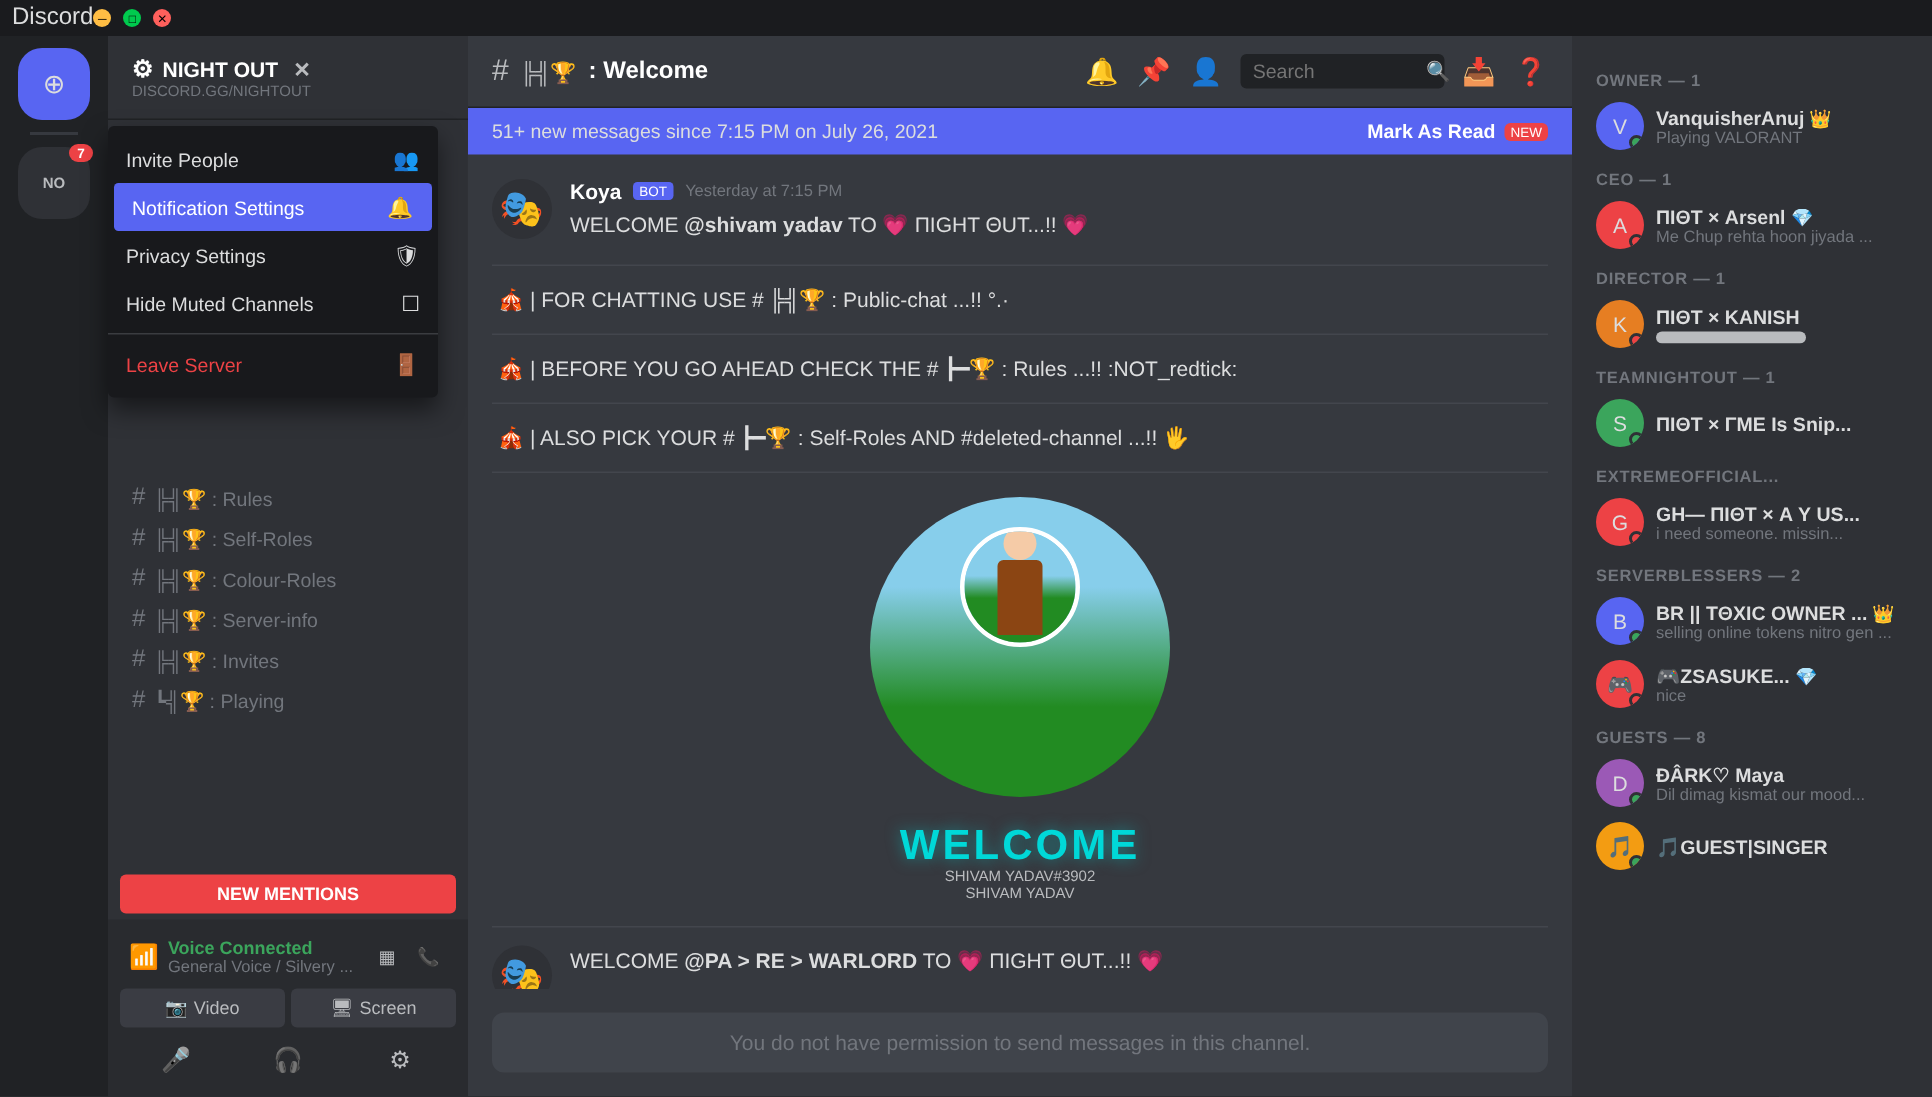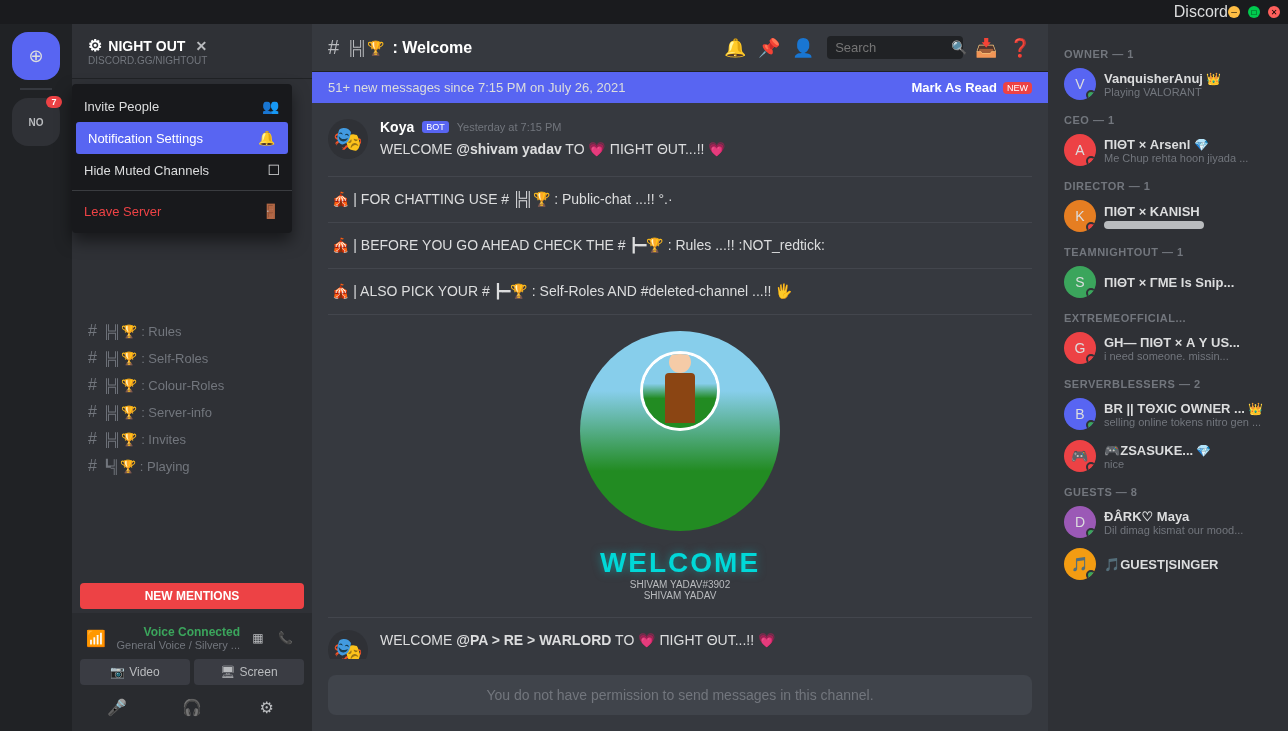"Discord" #titlebar { justify-content: flex-end -> flex-start }
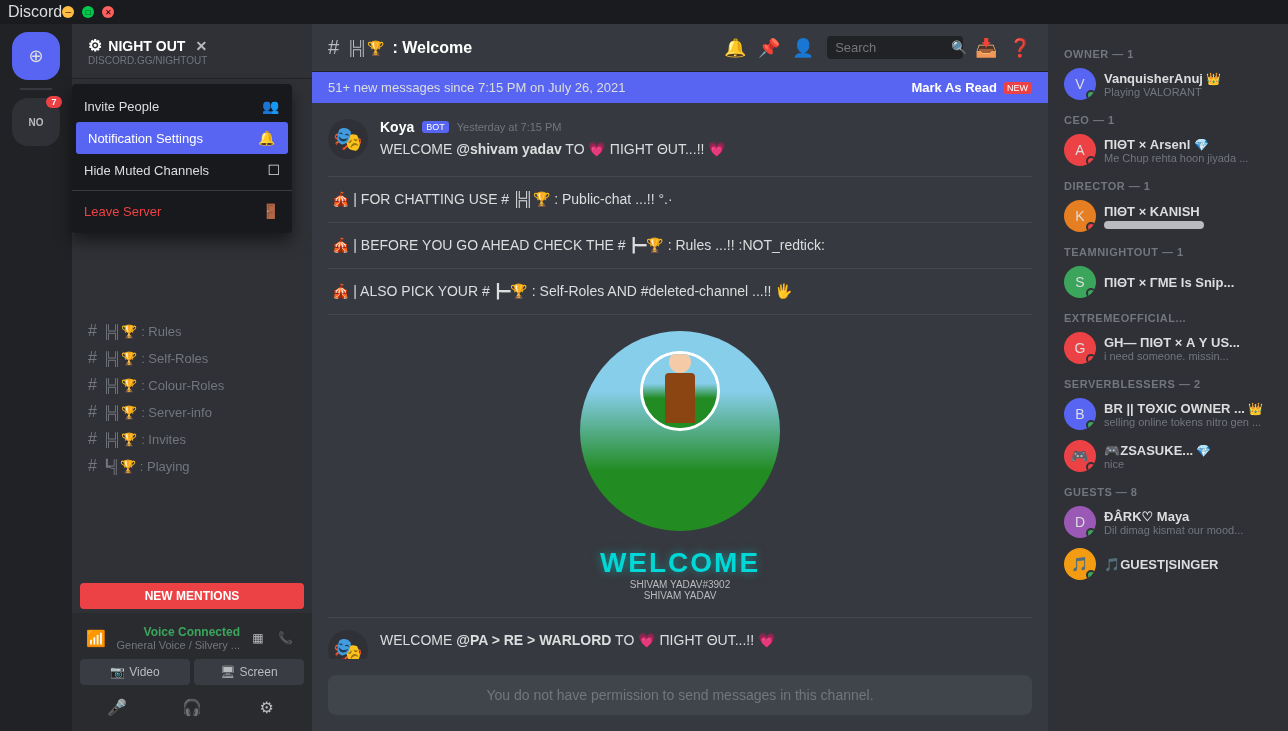"Privacy Settings" div.menu-item { html: none -> <div> <span>Privacy Settings</span> <span>🛡</span> </div> }
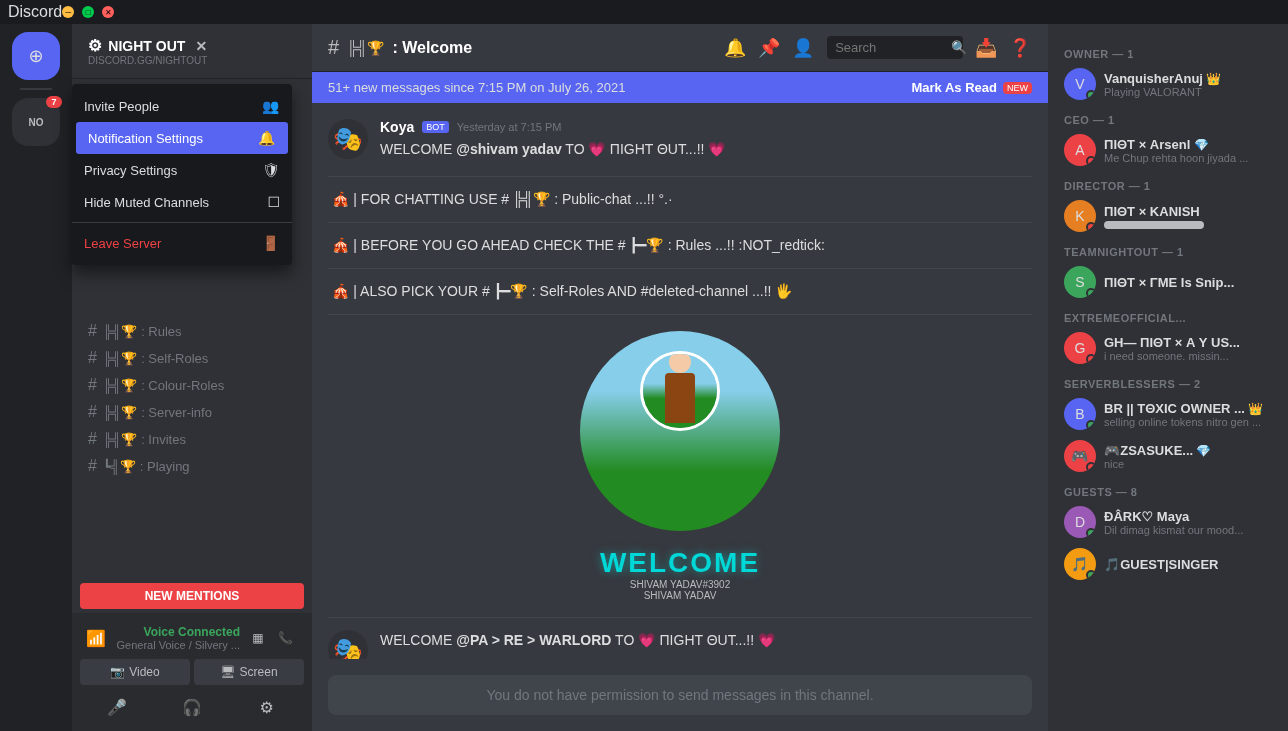"Voice Connected" .voice-info { text-align: right -> none }
